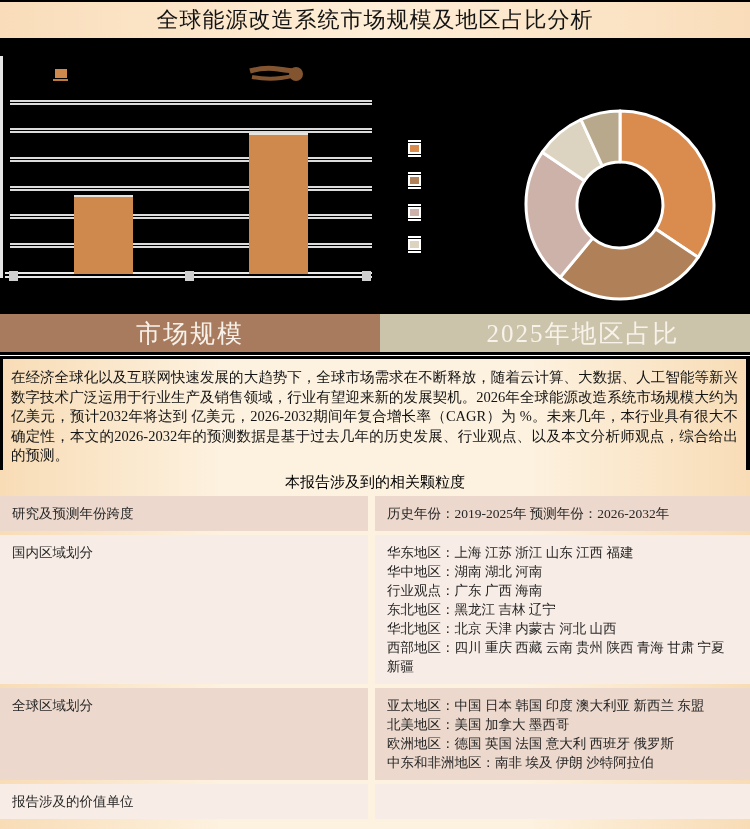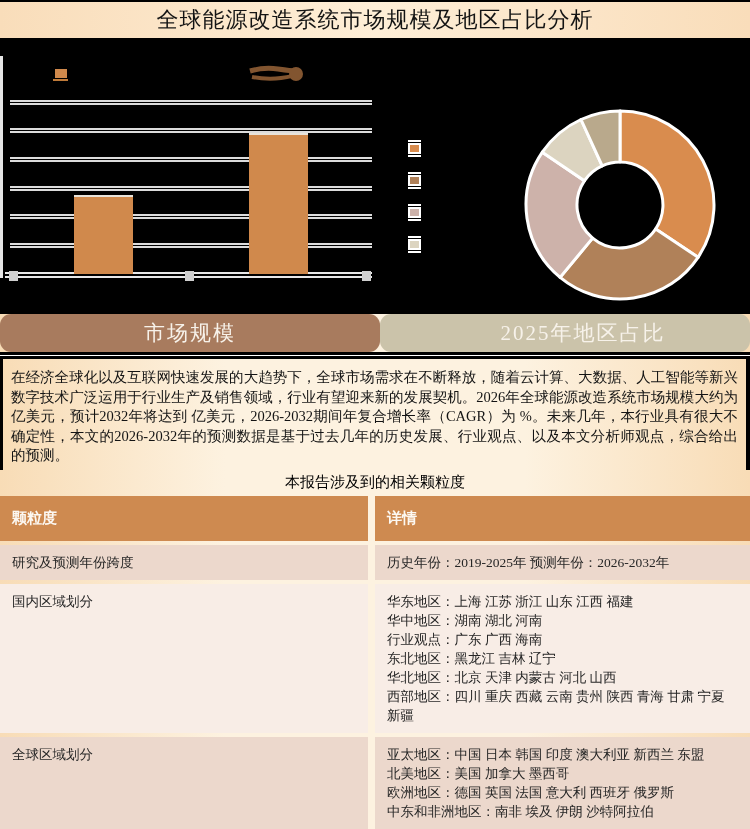"市场规模" .banner { border-radius: 11px -> none; font-size: 21px -> 25px }
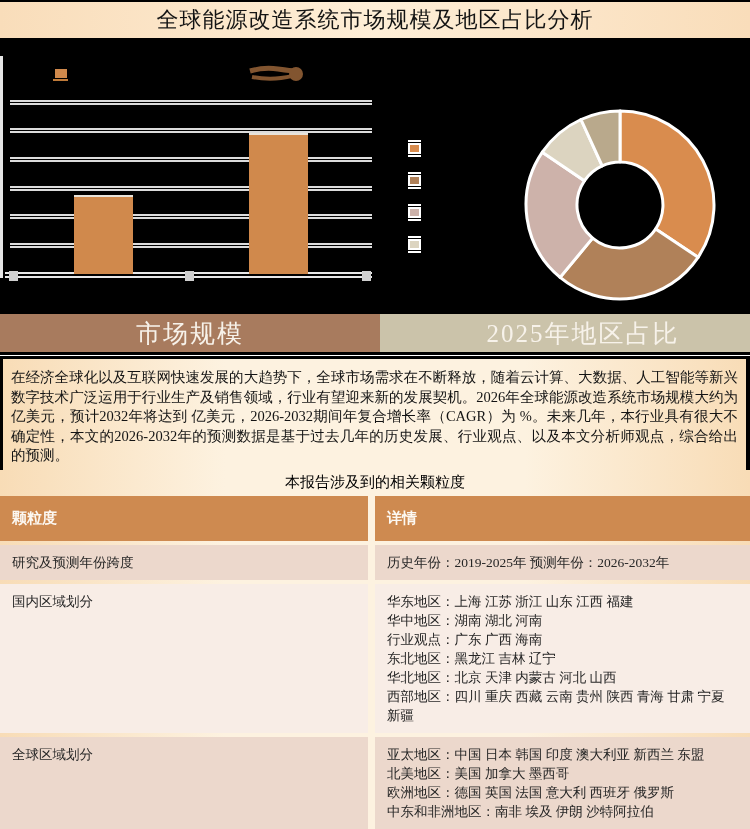"颗粒度" div.t-row { html: <div> <div>颗粒度</div> <div>详情</div> </div> -> none }
